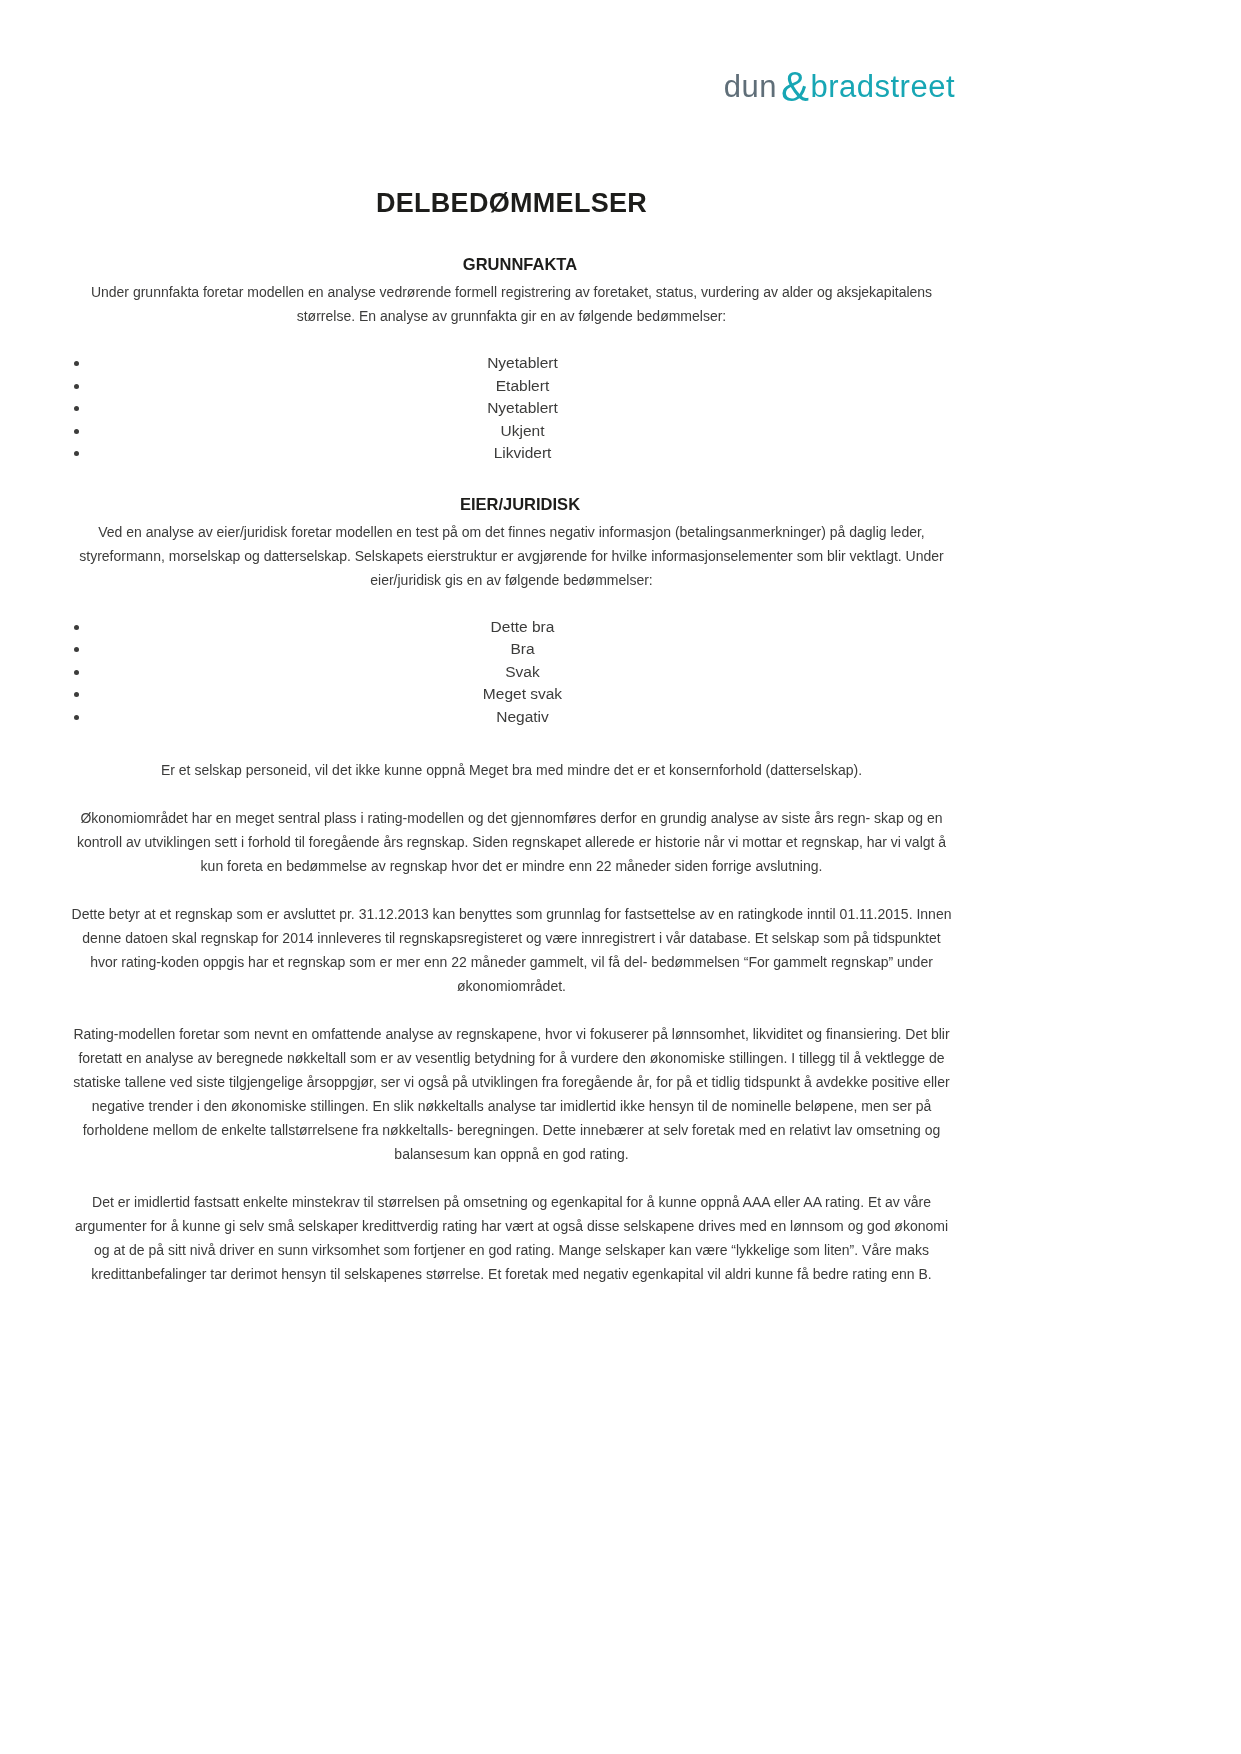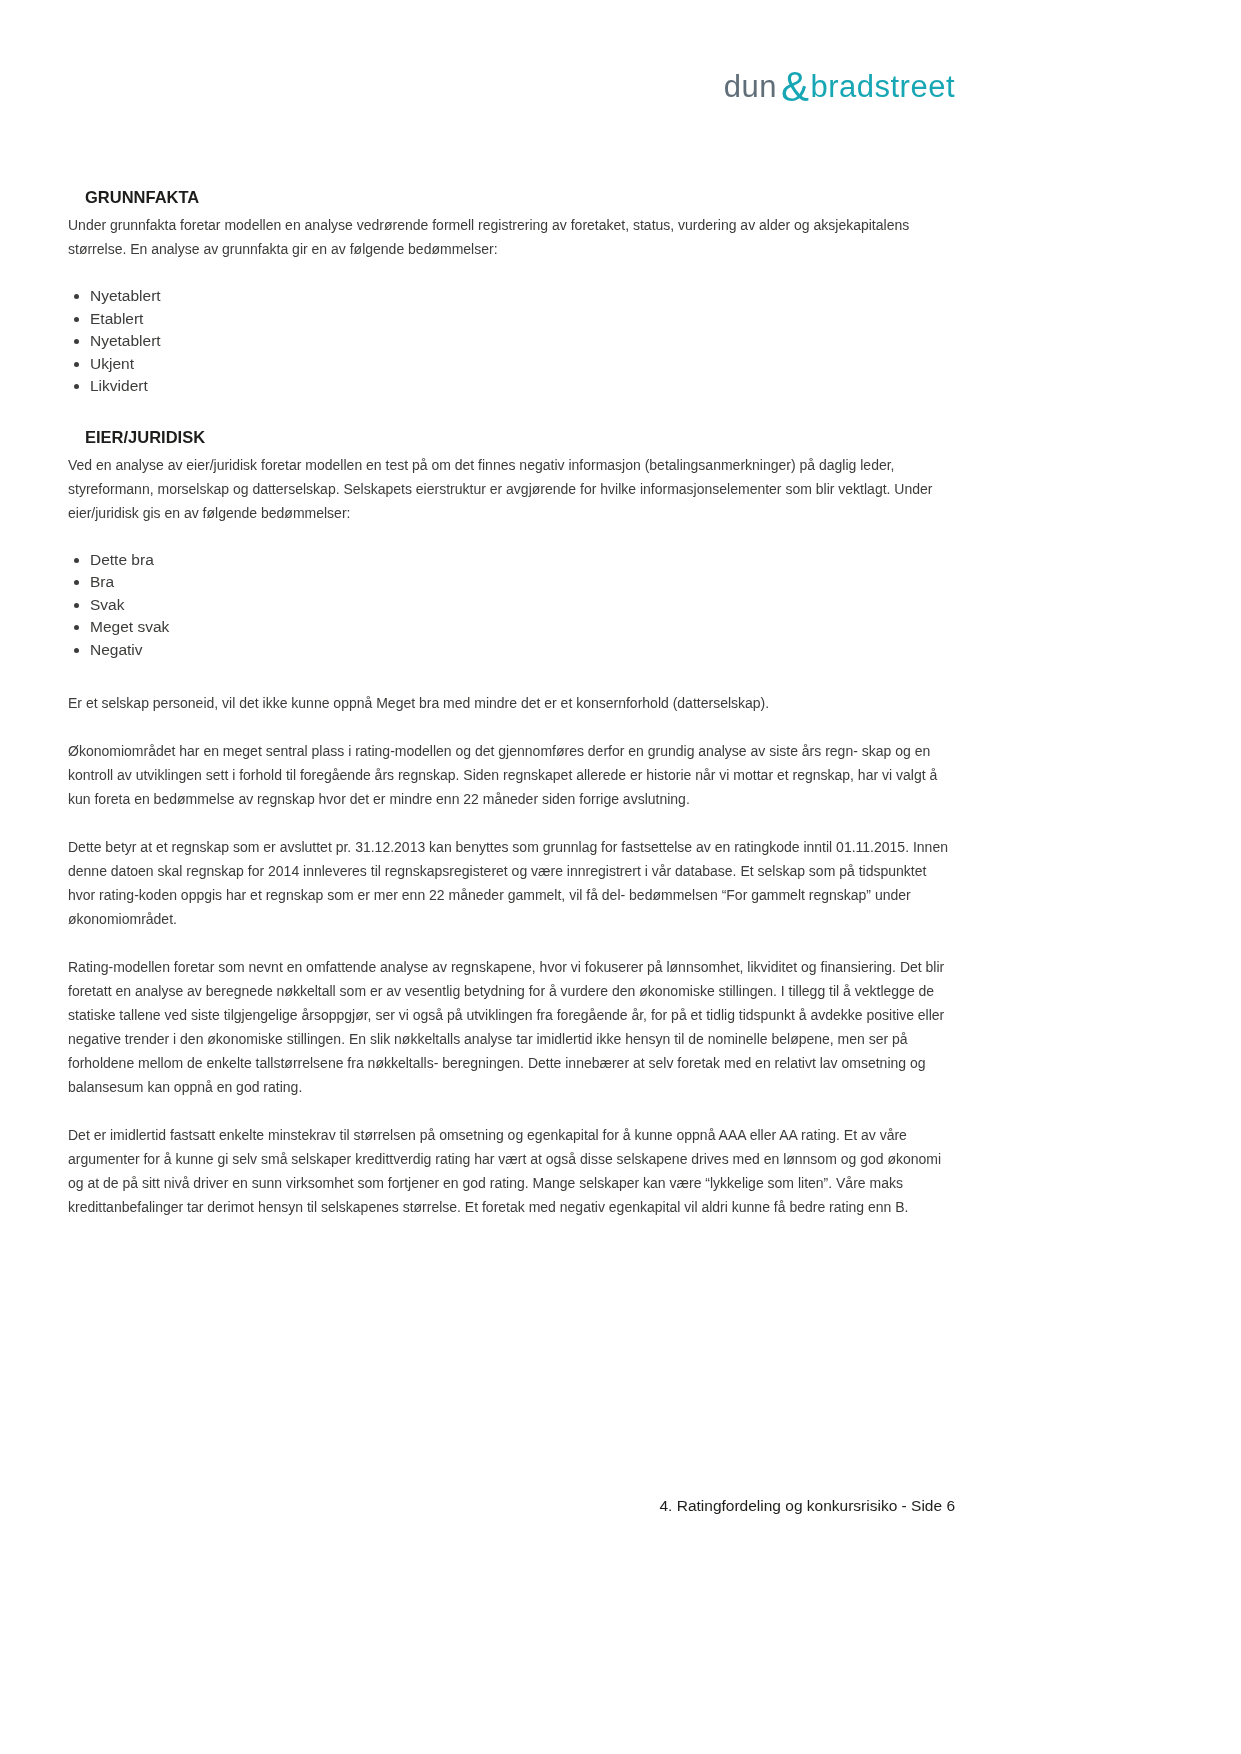"dun&bradstreet" * { text-align: none -> center }
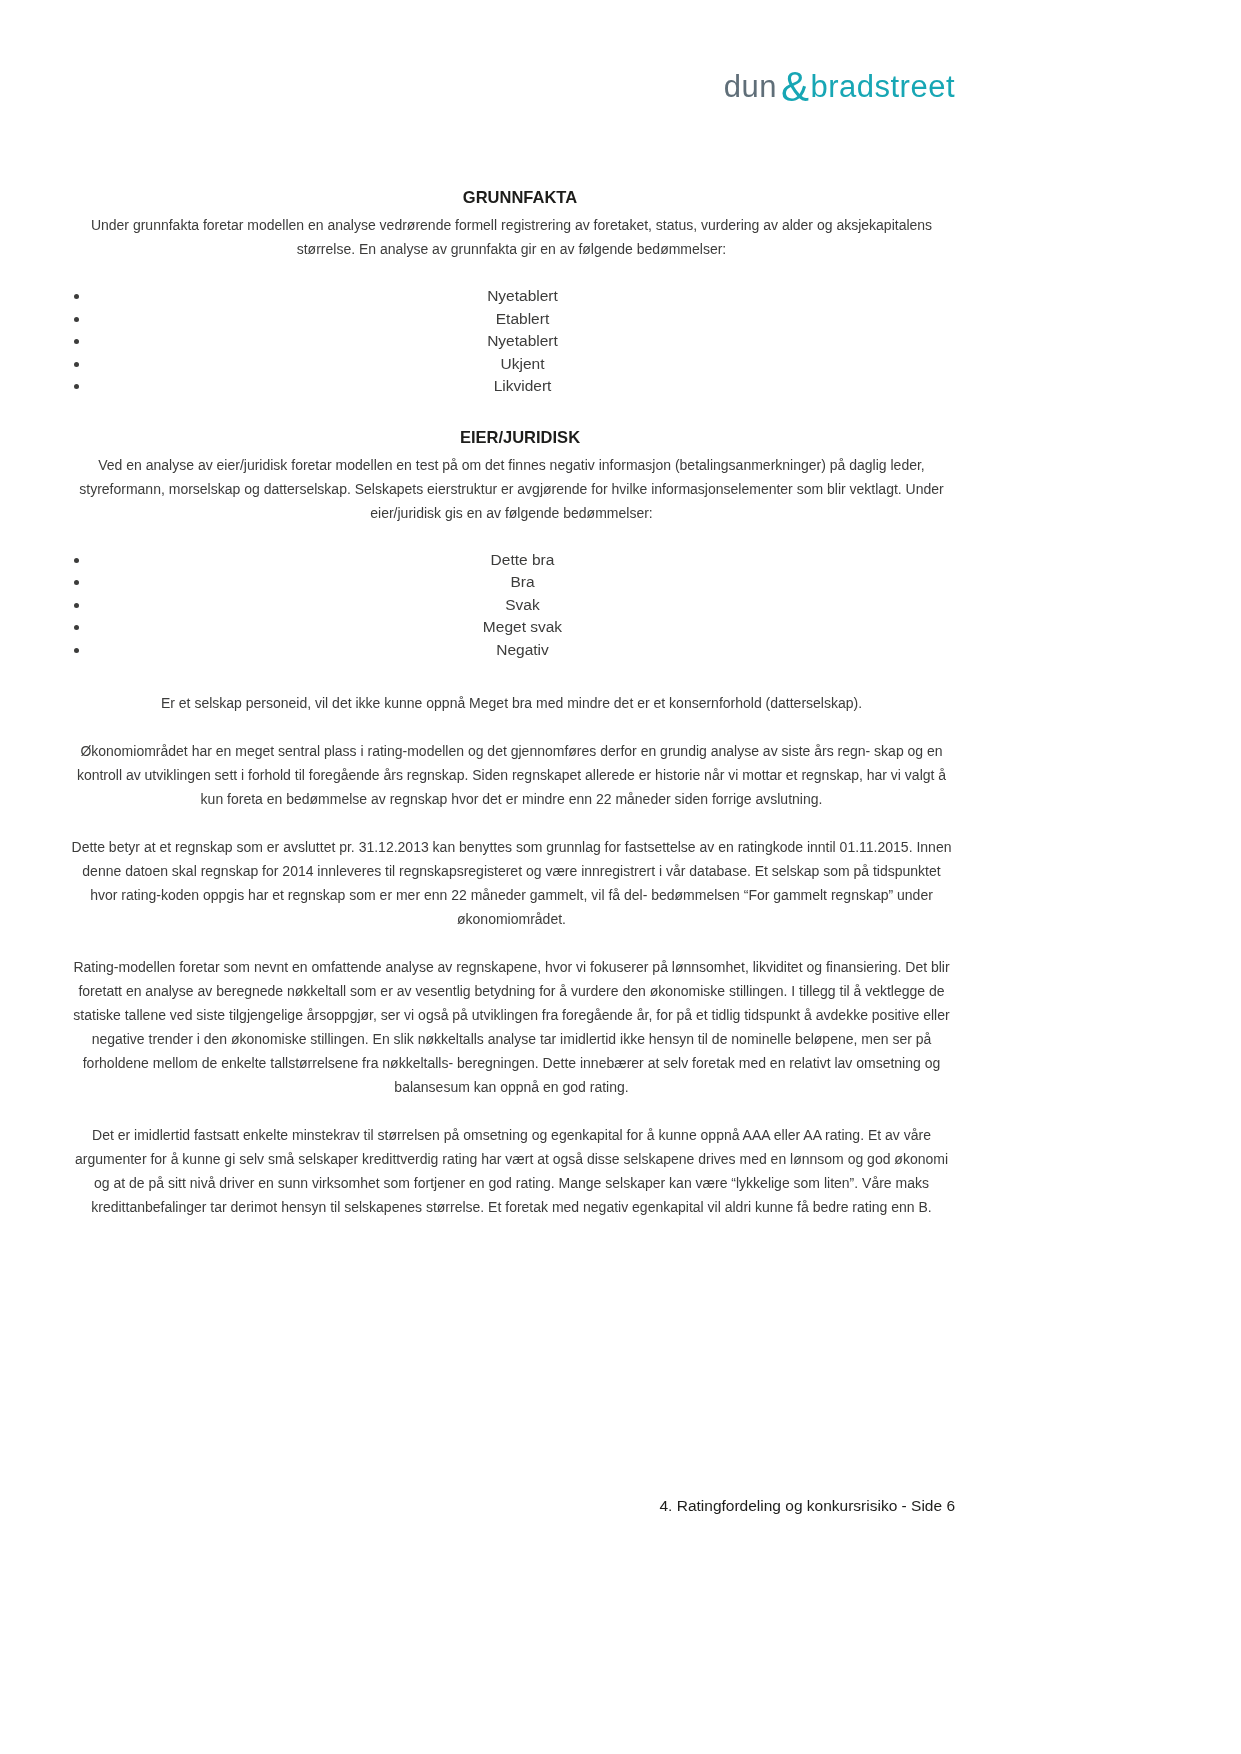"DELBEDØMMELSER" h1.doc-title { html: none -> <h1>DELBEDØMMELSER</h1> }
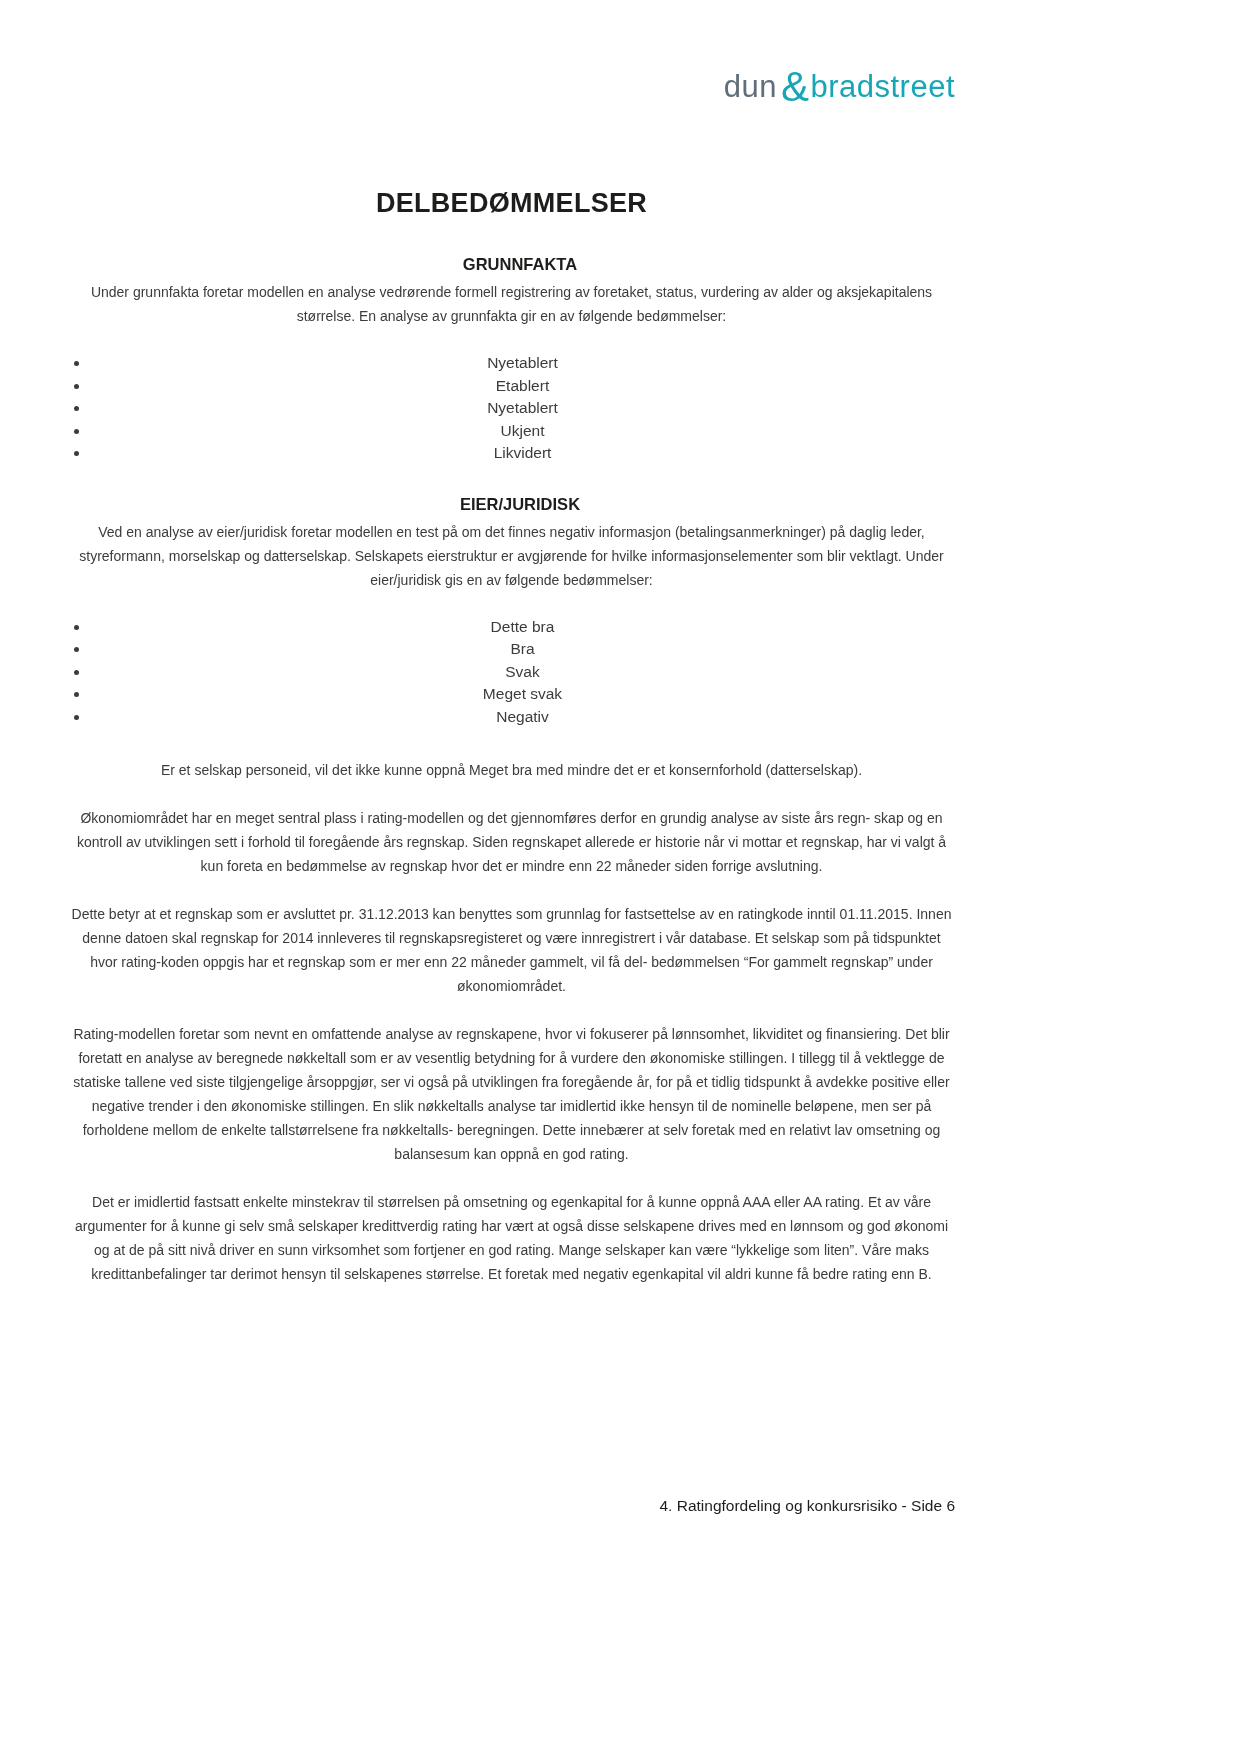"4. Ratingfordeling og konkursrisiko -" div.page-footer { html: <div> <span>4. Ratingfordeling og konkursrisiko - Side 6</span> </div> -> none }
